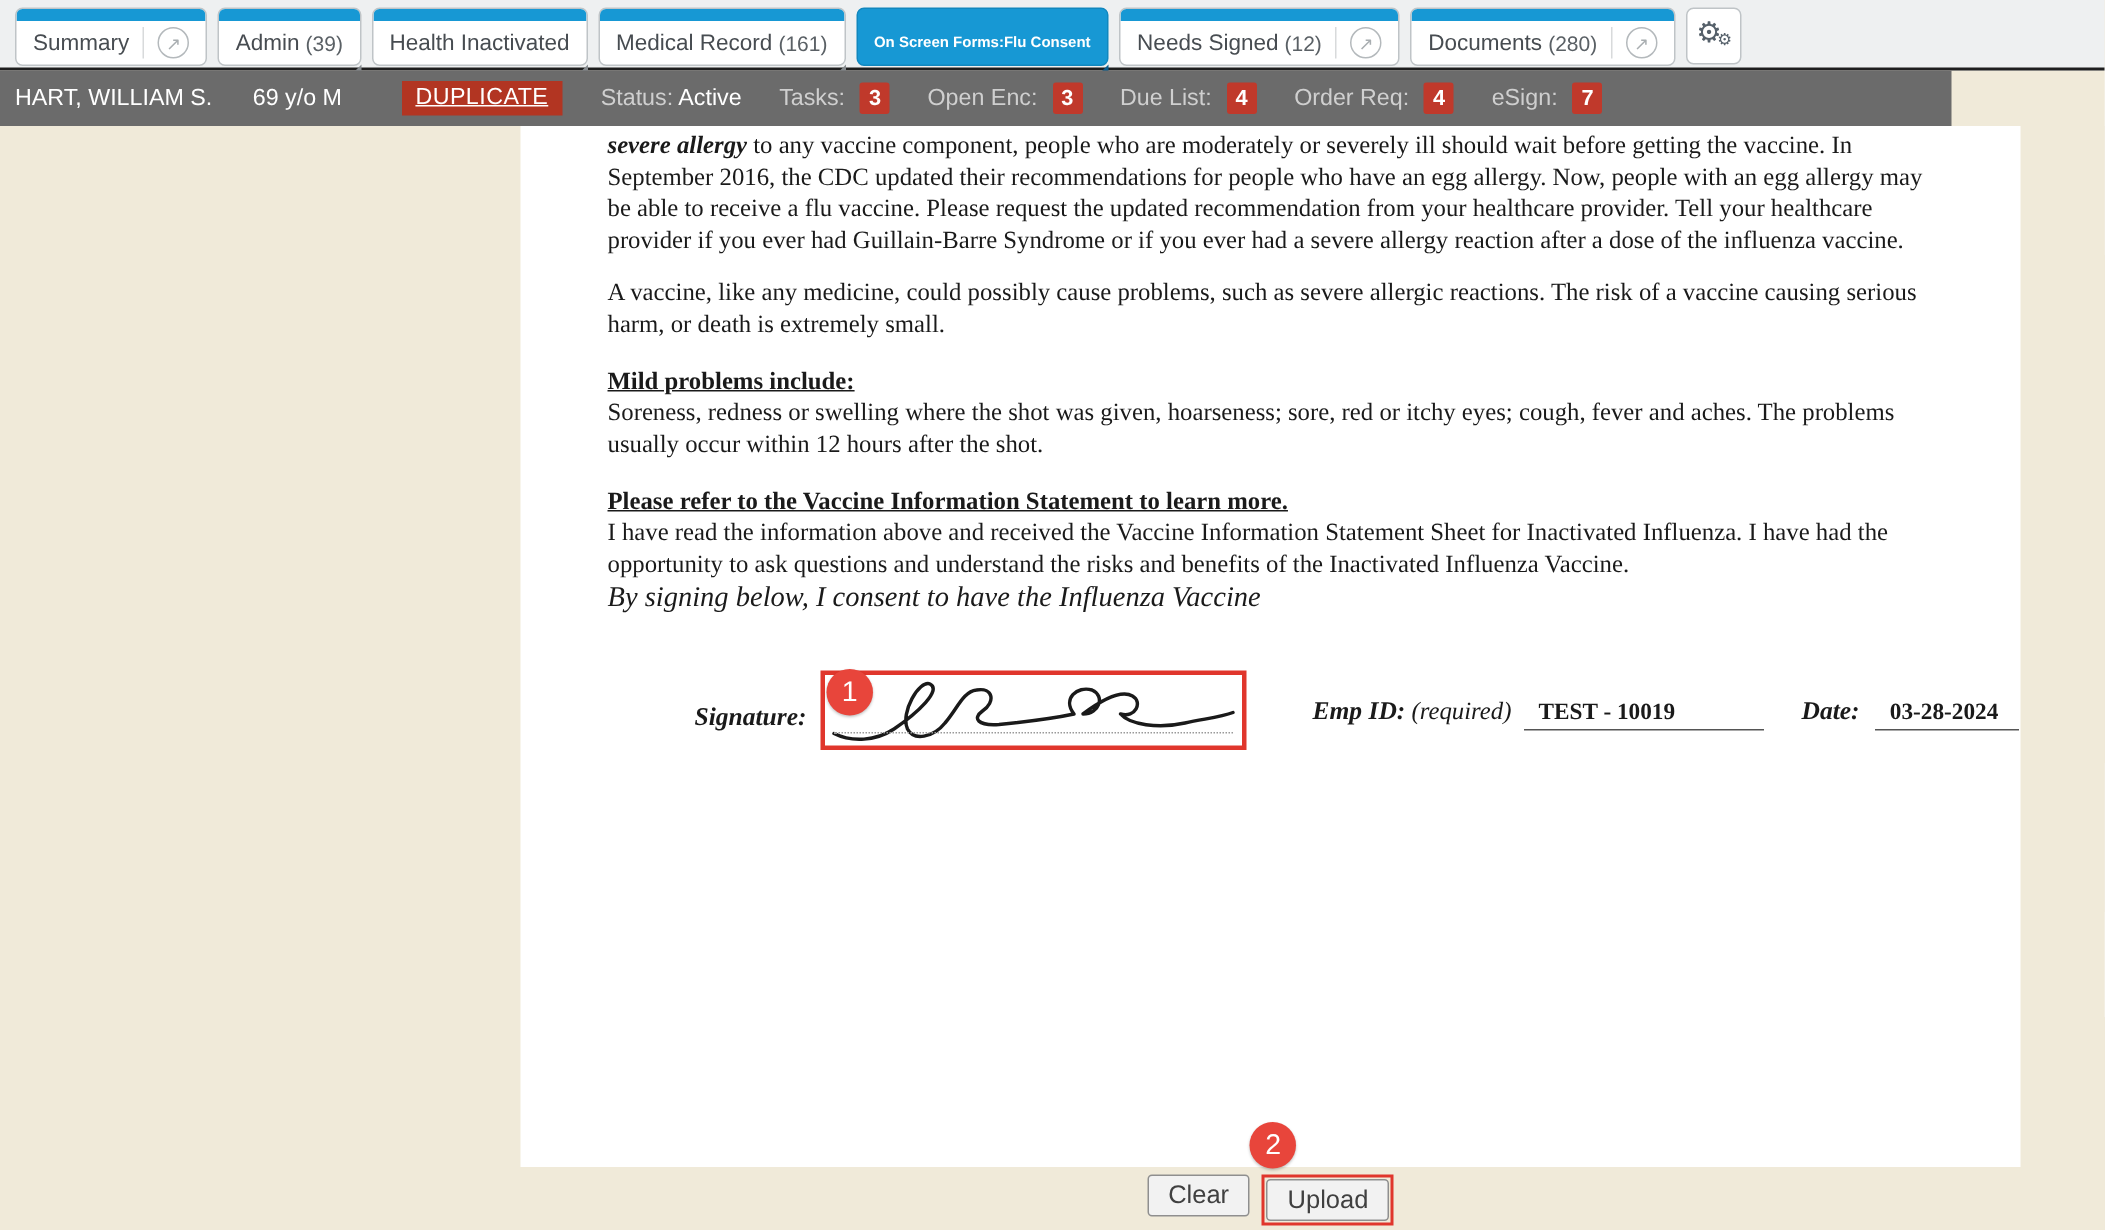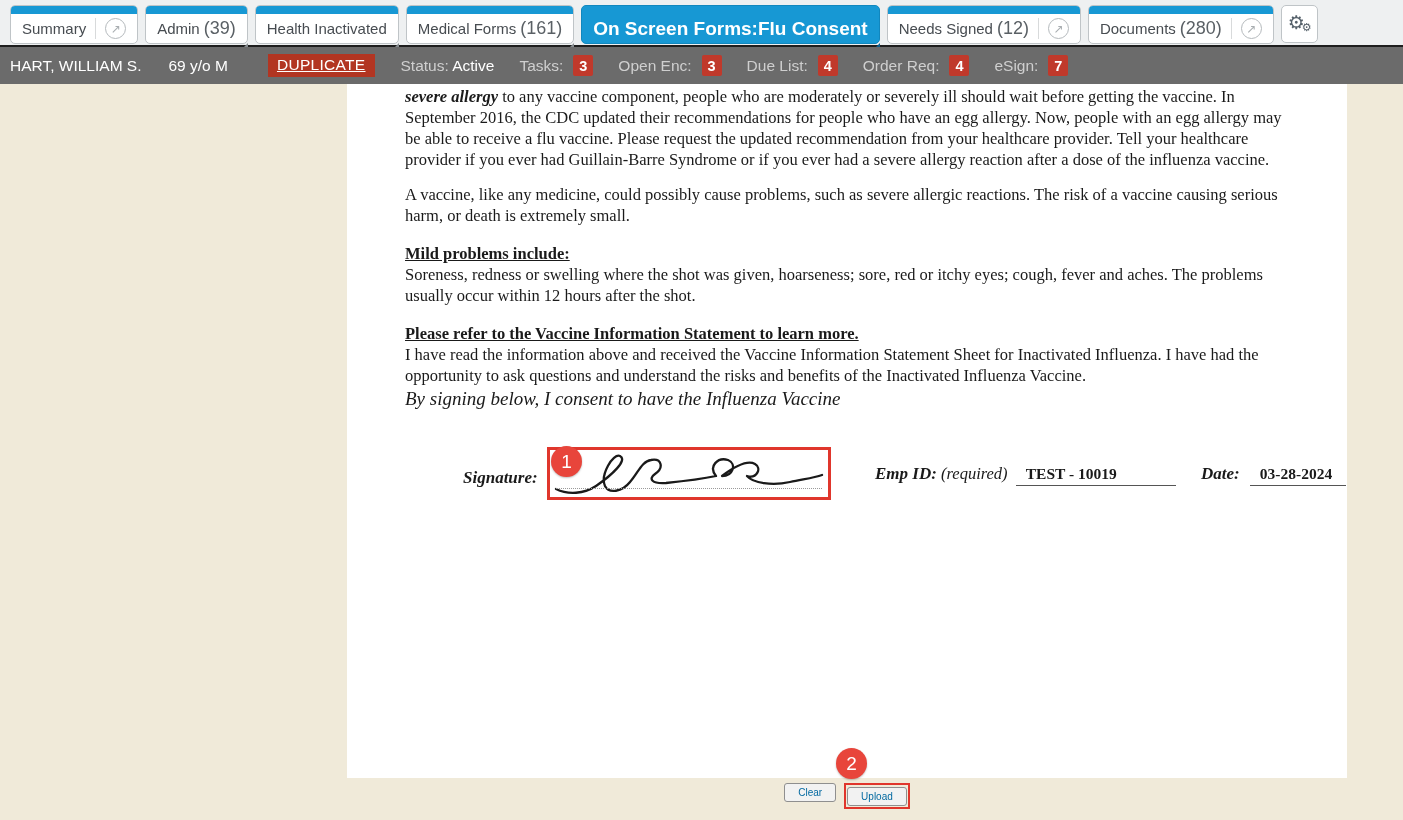"(39)" .tab-count { font-size: 18px -> 14px }
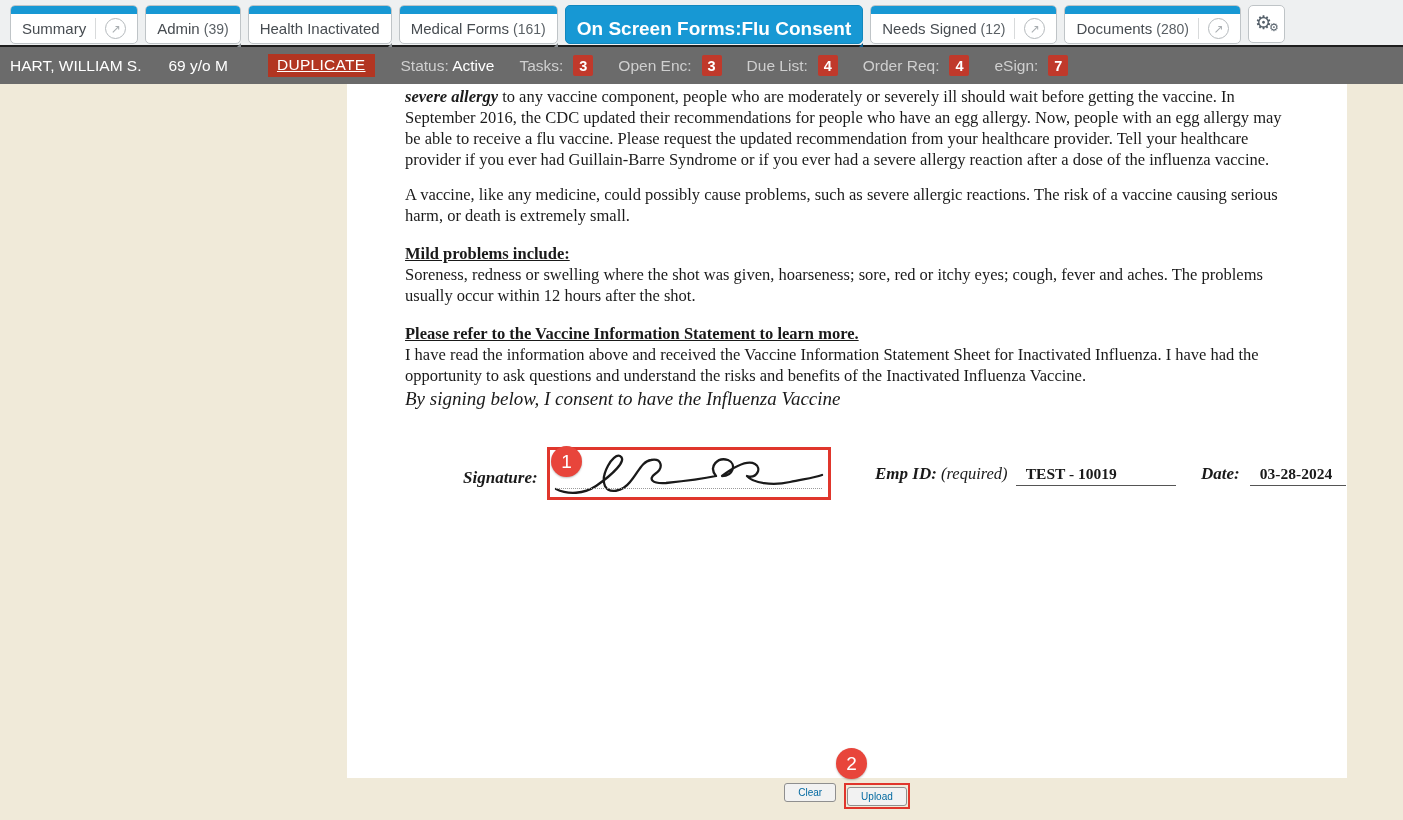"Medical Forms" span { text: Forms -> Record }
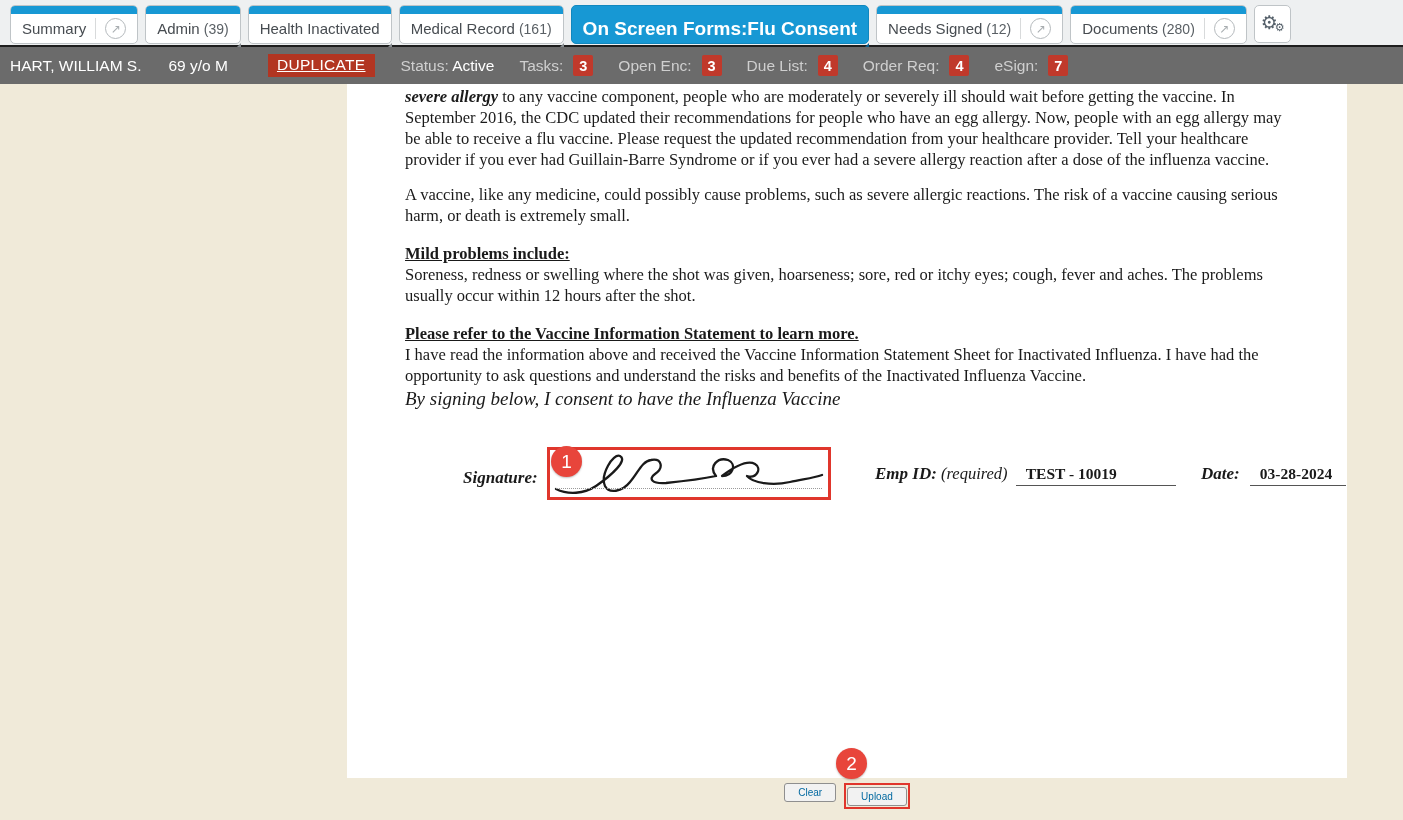"On Screen Forms:Flu Consent" .tab-wrap.active .tab-body { font-size: 19px -> 10px }
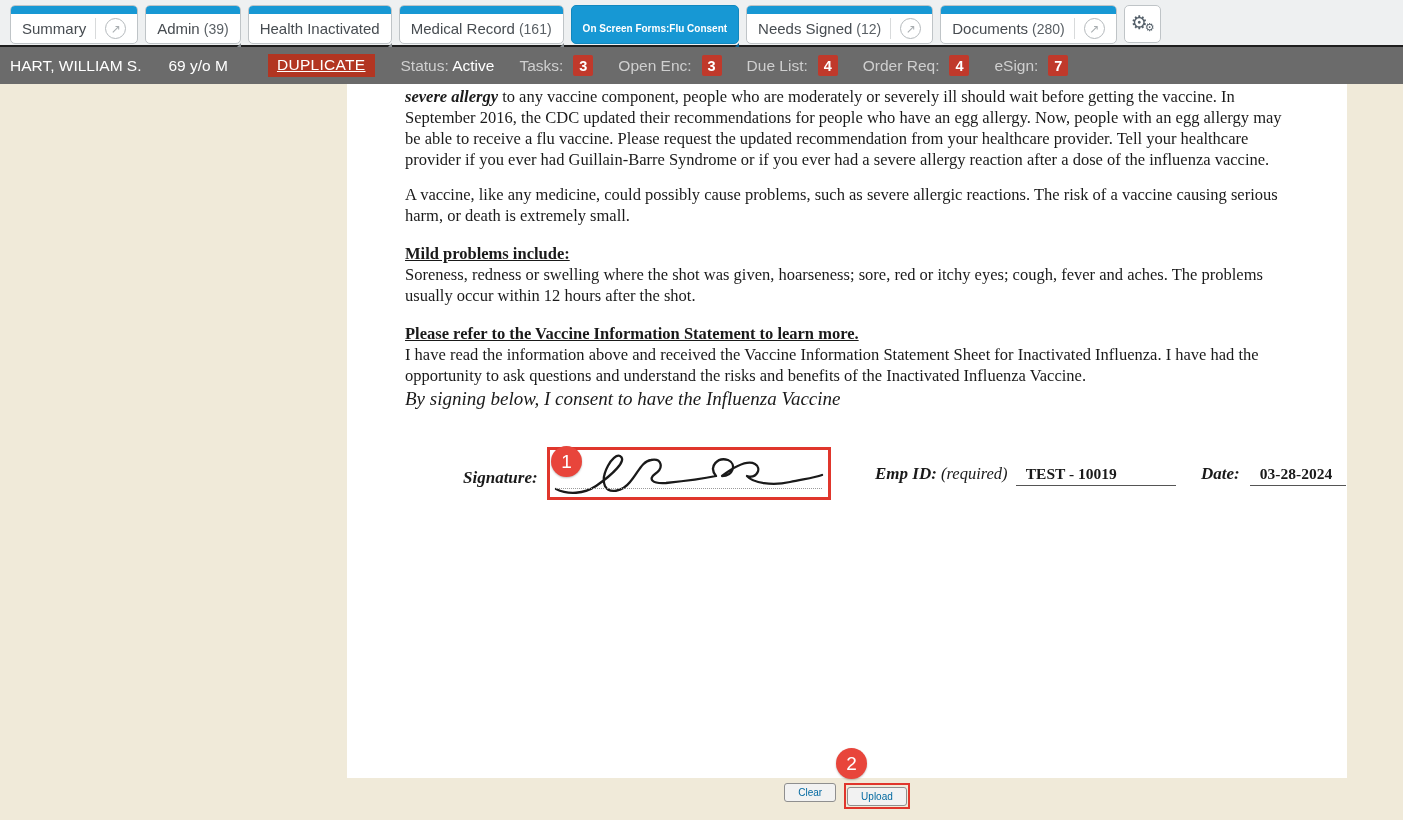"HART, WILLIAM S." .patientbar { width: 1403px -> 1301px }
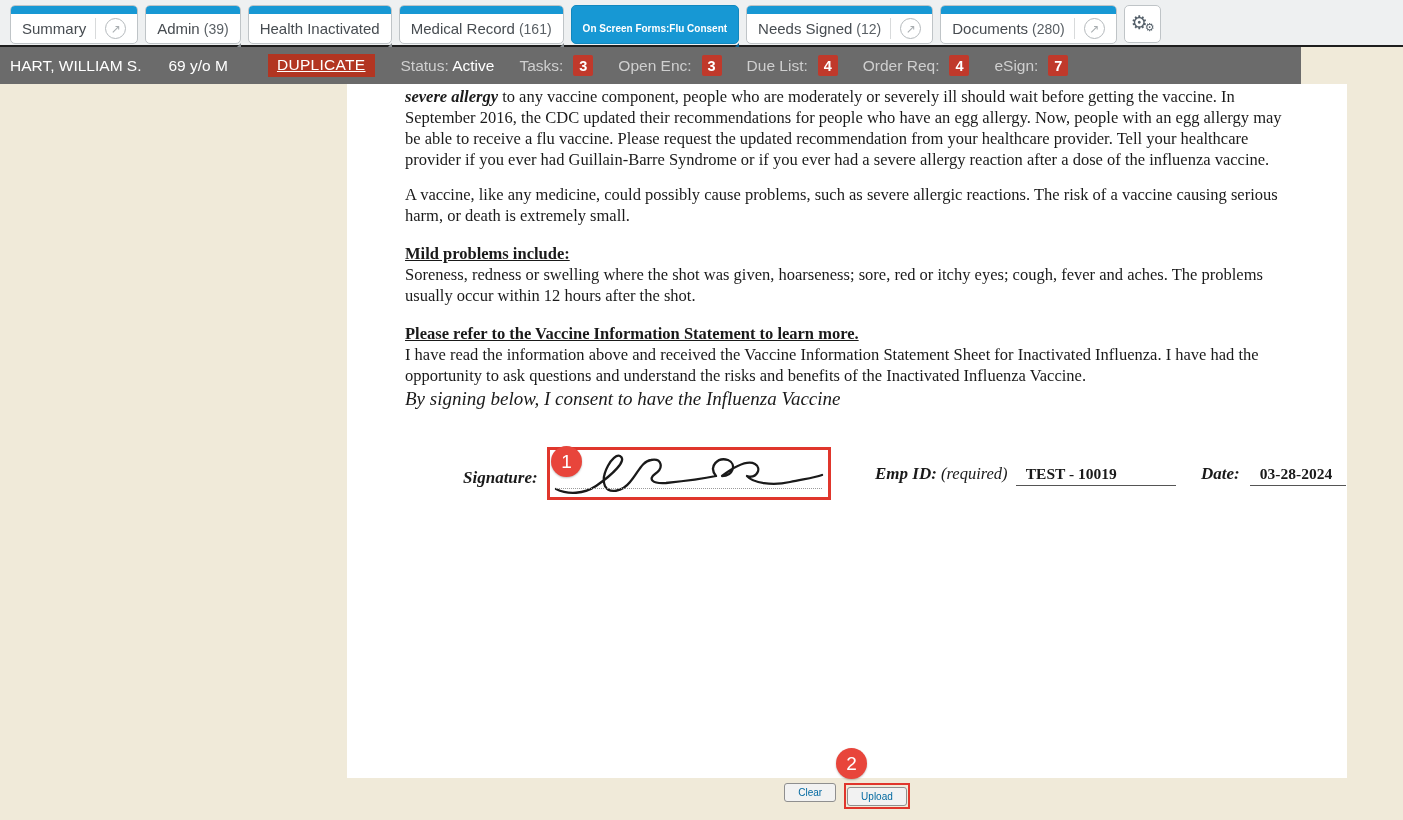"Clear" .btn { color: #0369a1 -> #404040; font-size: 10px -> 17px }
